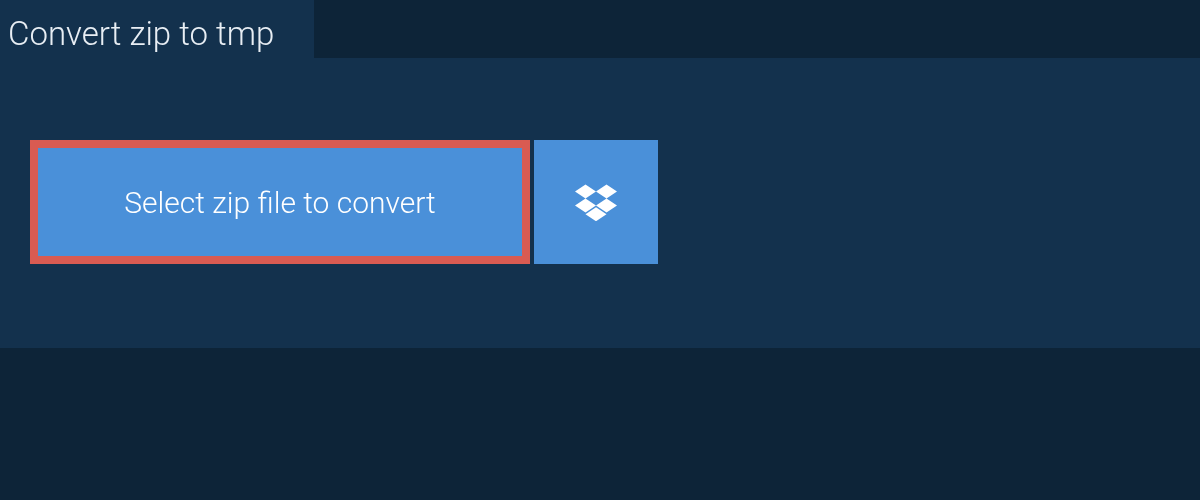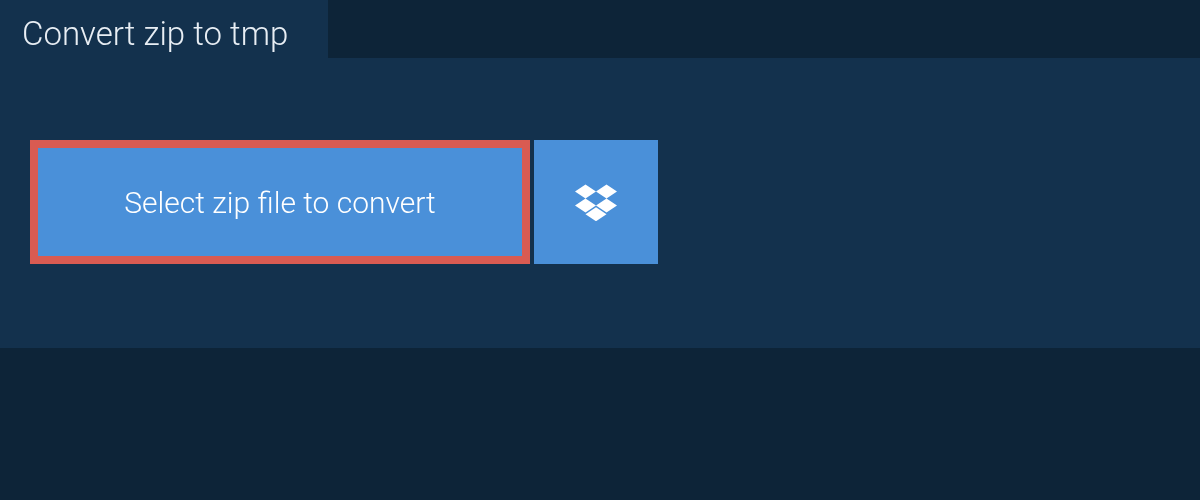"Convert zip to tmp" .tab { padding: 14px 40px 14px 22px -> 14px 40px 14px 8px }
